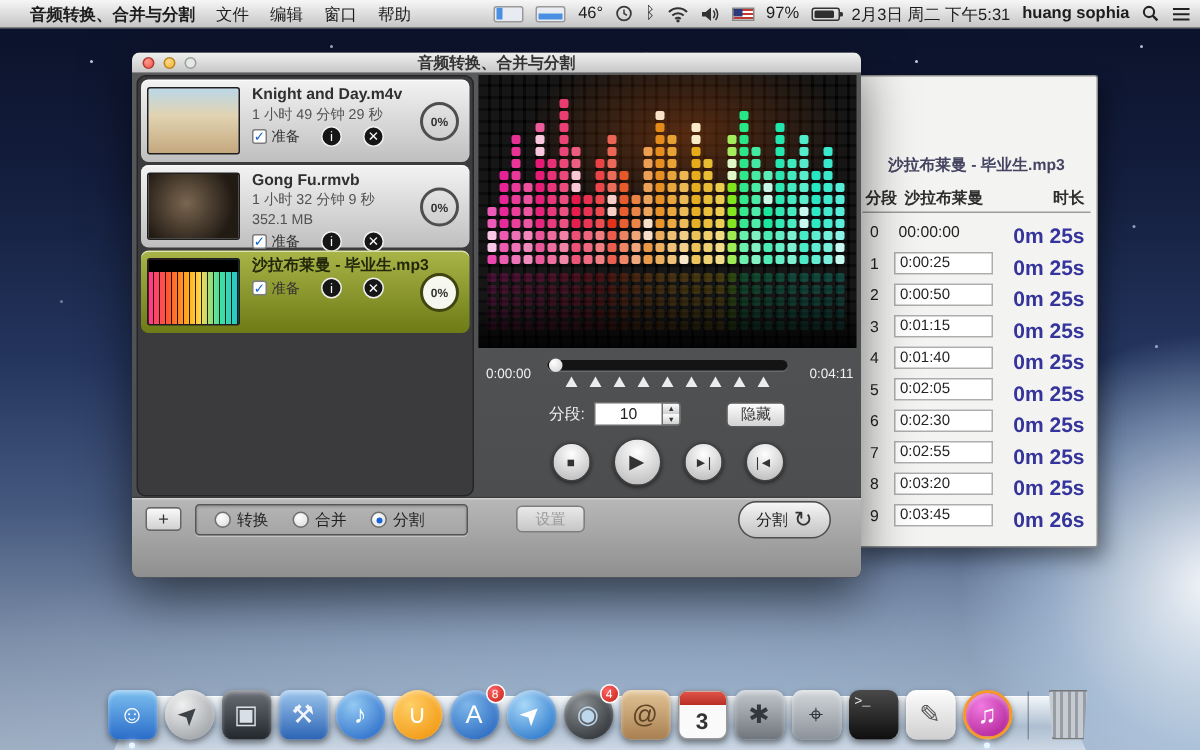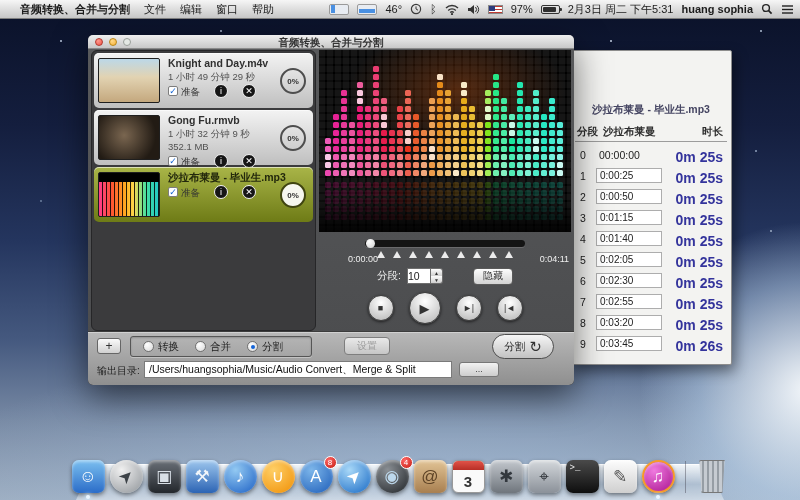"0:00:00" .tlabel { margin-left: 24px -> none; top: 17px -> 7px }
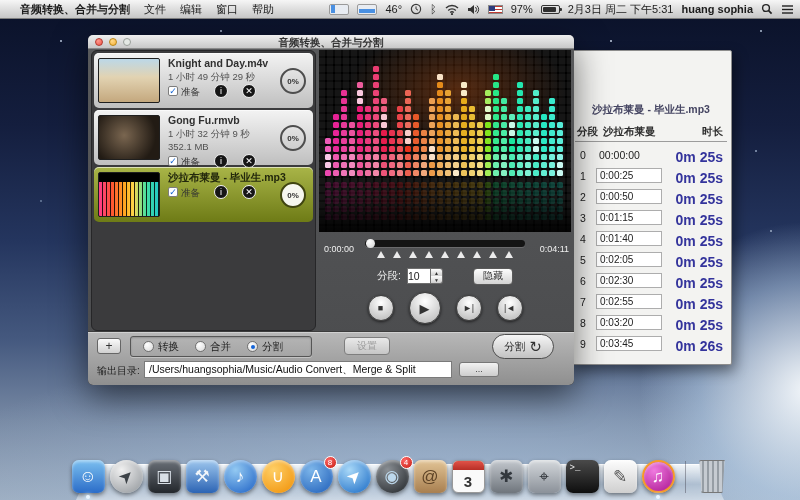"10" .segval { text-align: none -> center; width: 24px -> 46px }
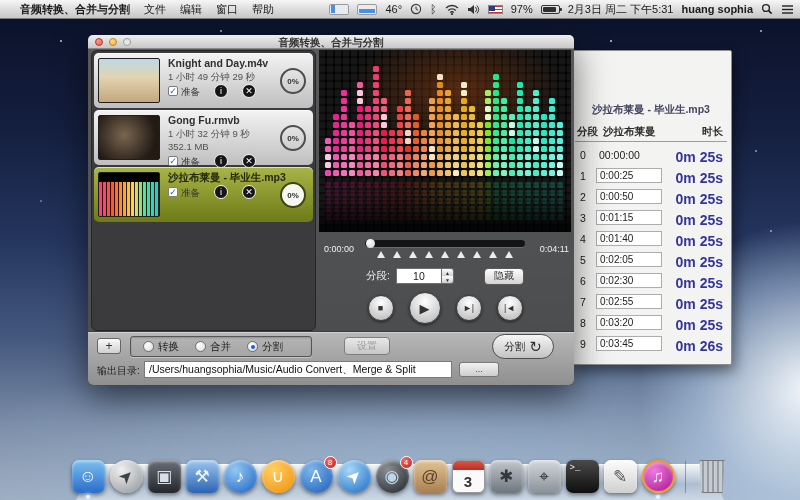"输出目录:" div.outrow { html: <div> <span>输出目录:</span> <input> <button>...</button> </div> -> none }
